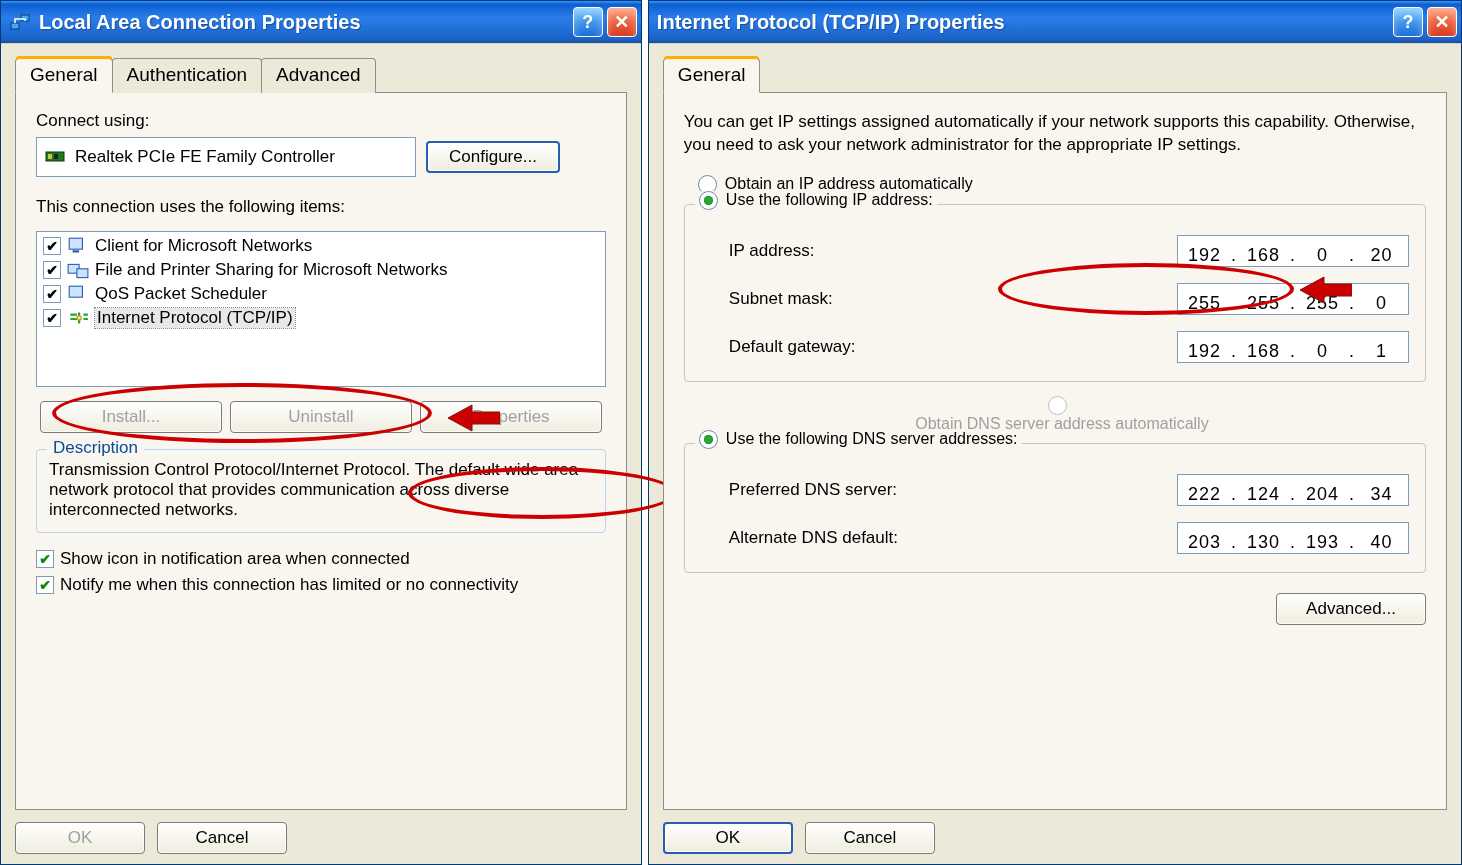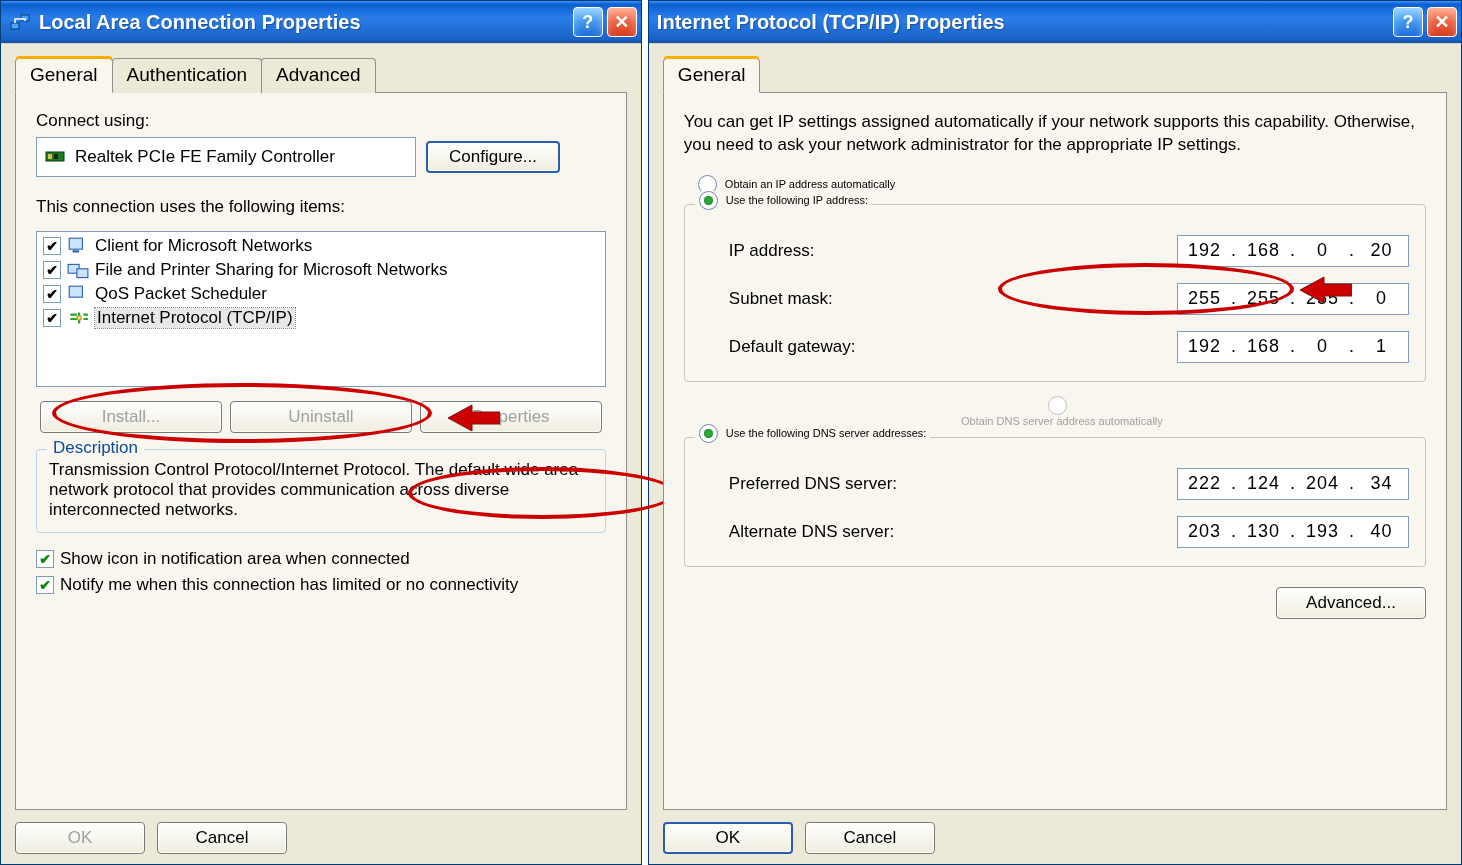"Obtain an IP address automatically" .radiorow { font-size: 11px -> 16px }
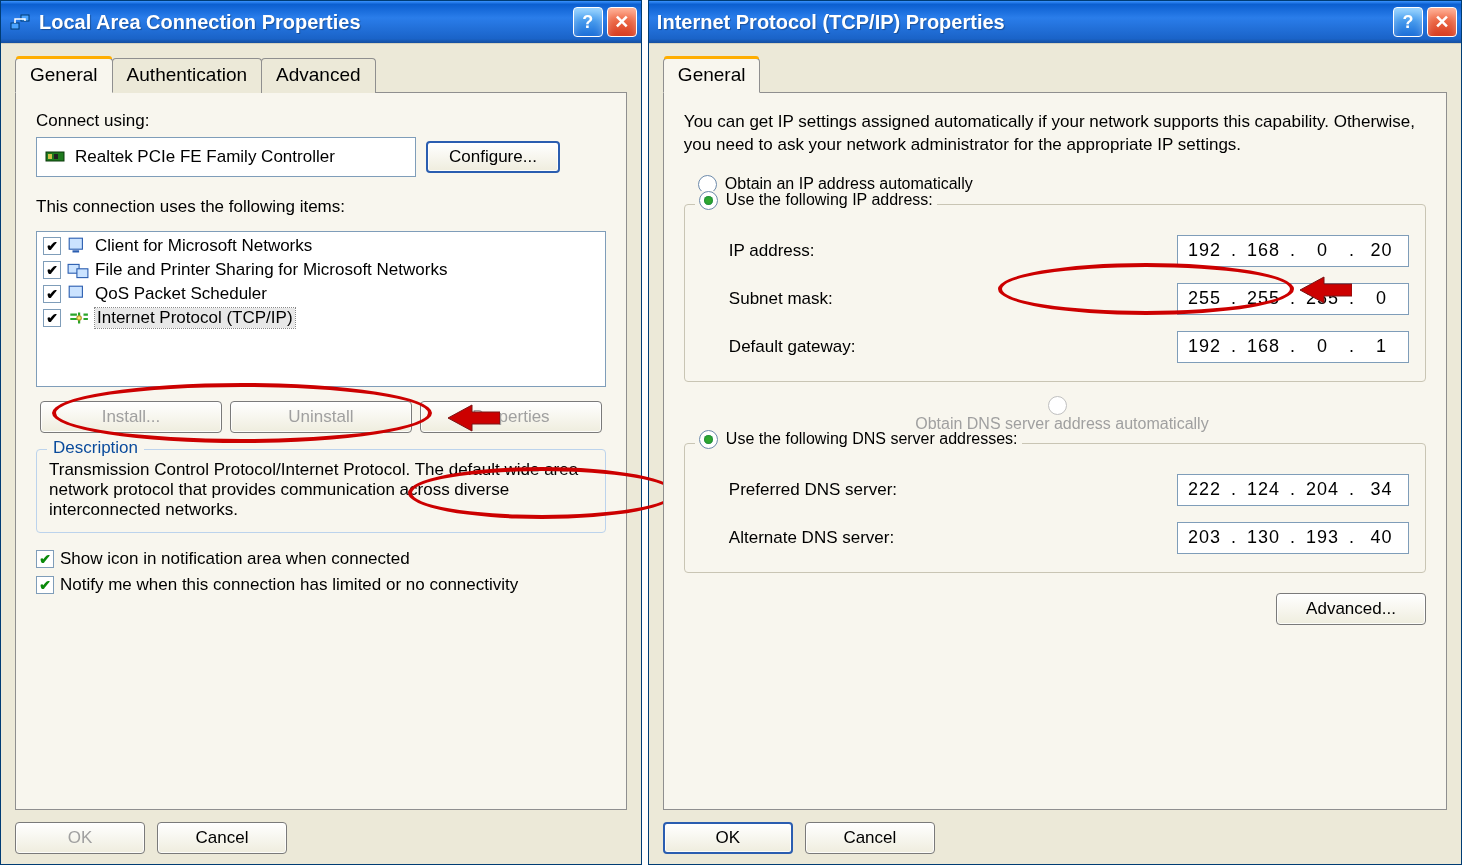"192" .ipbox { align-items: center -> flex-end }
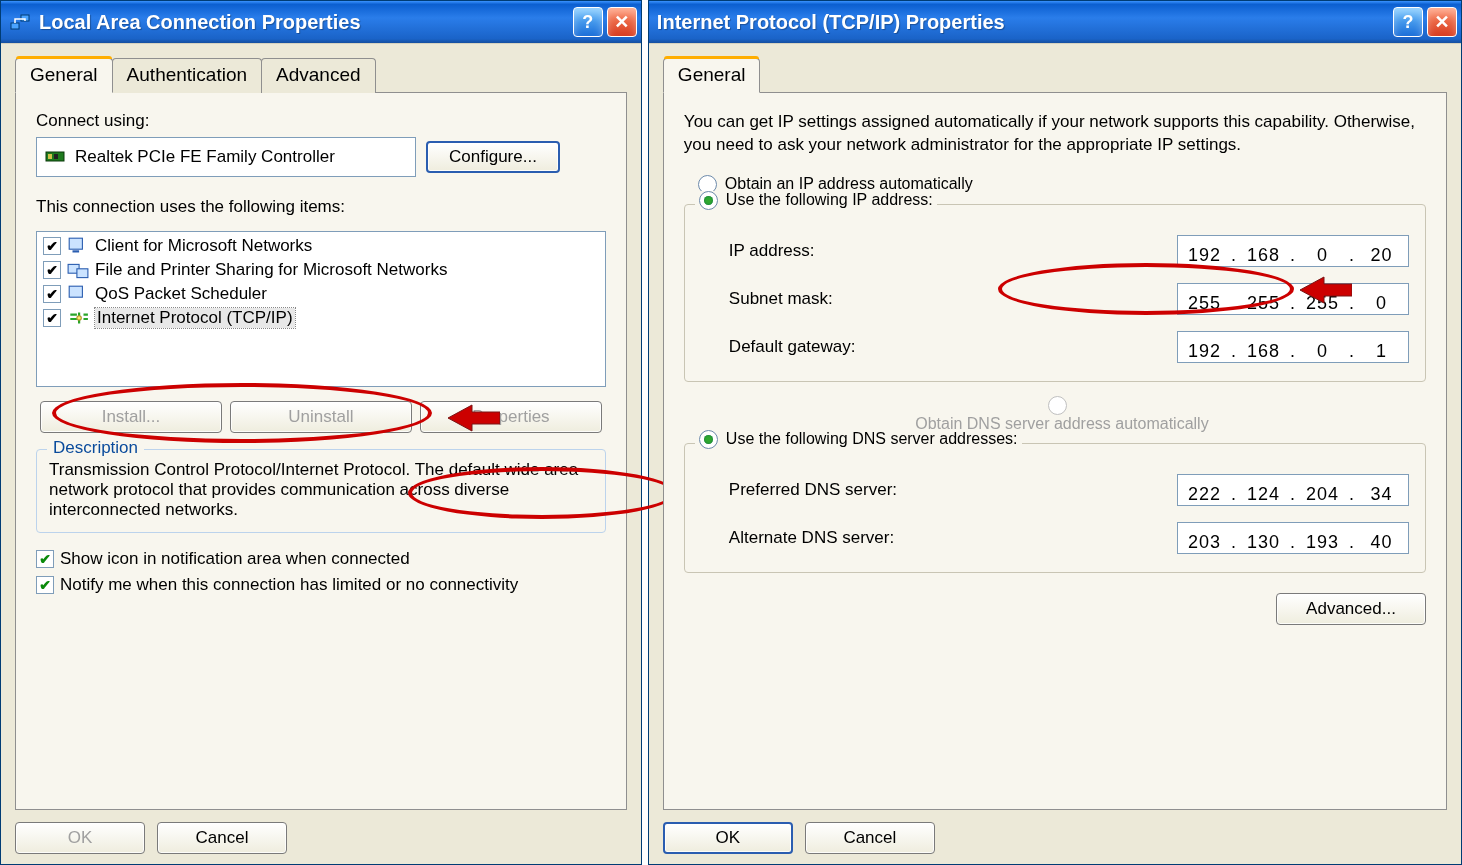"Alternate DNS server:" span { text: server -> default }
